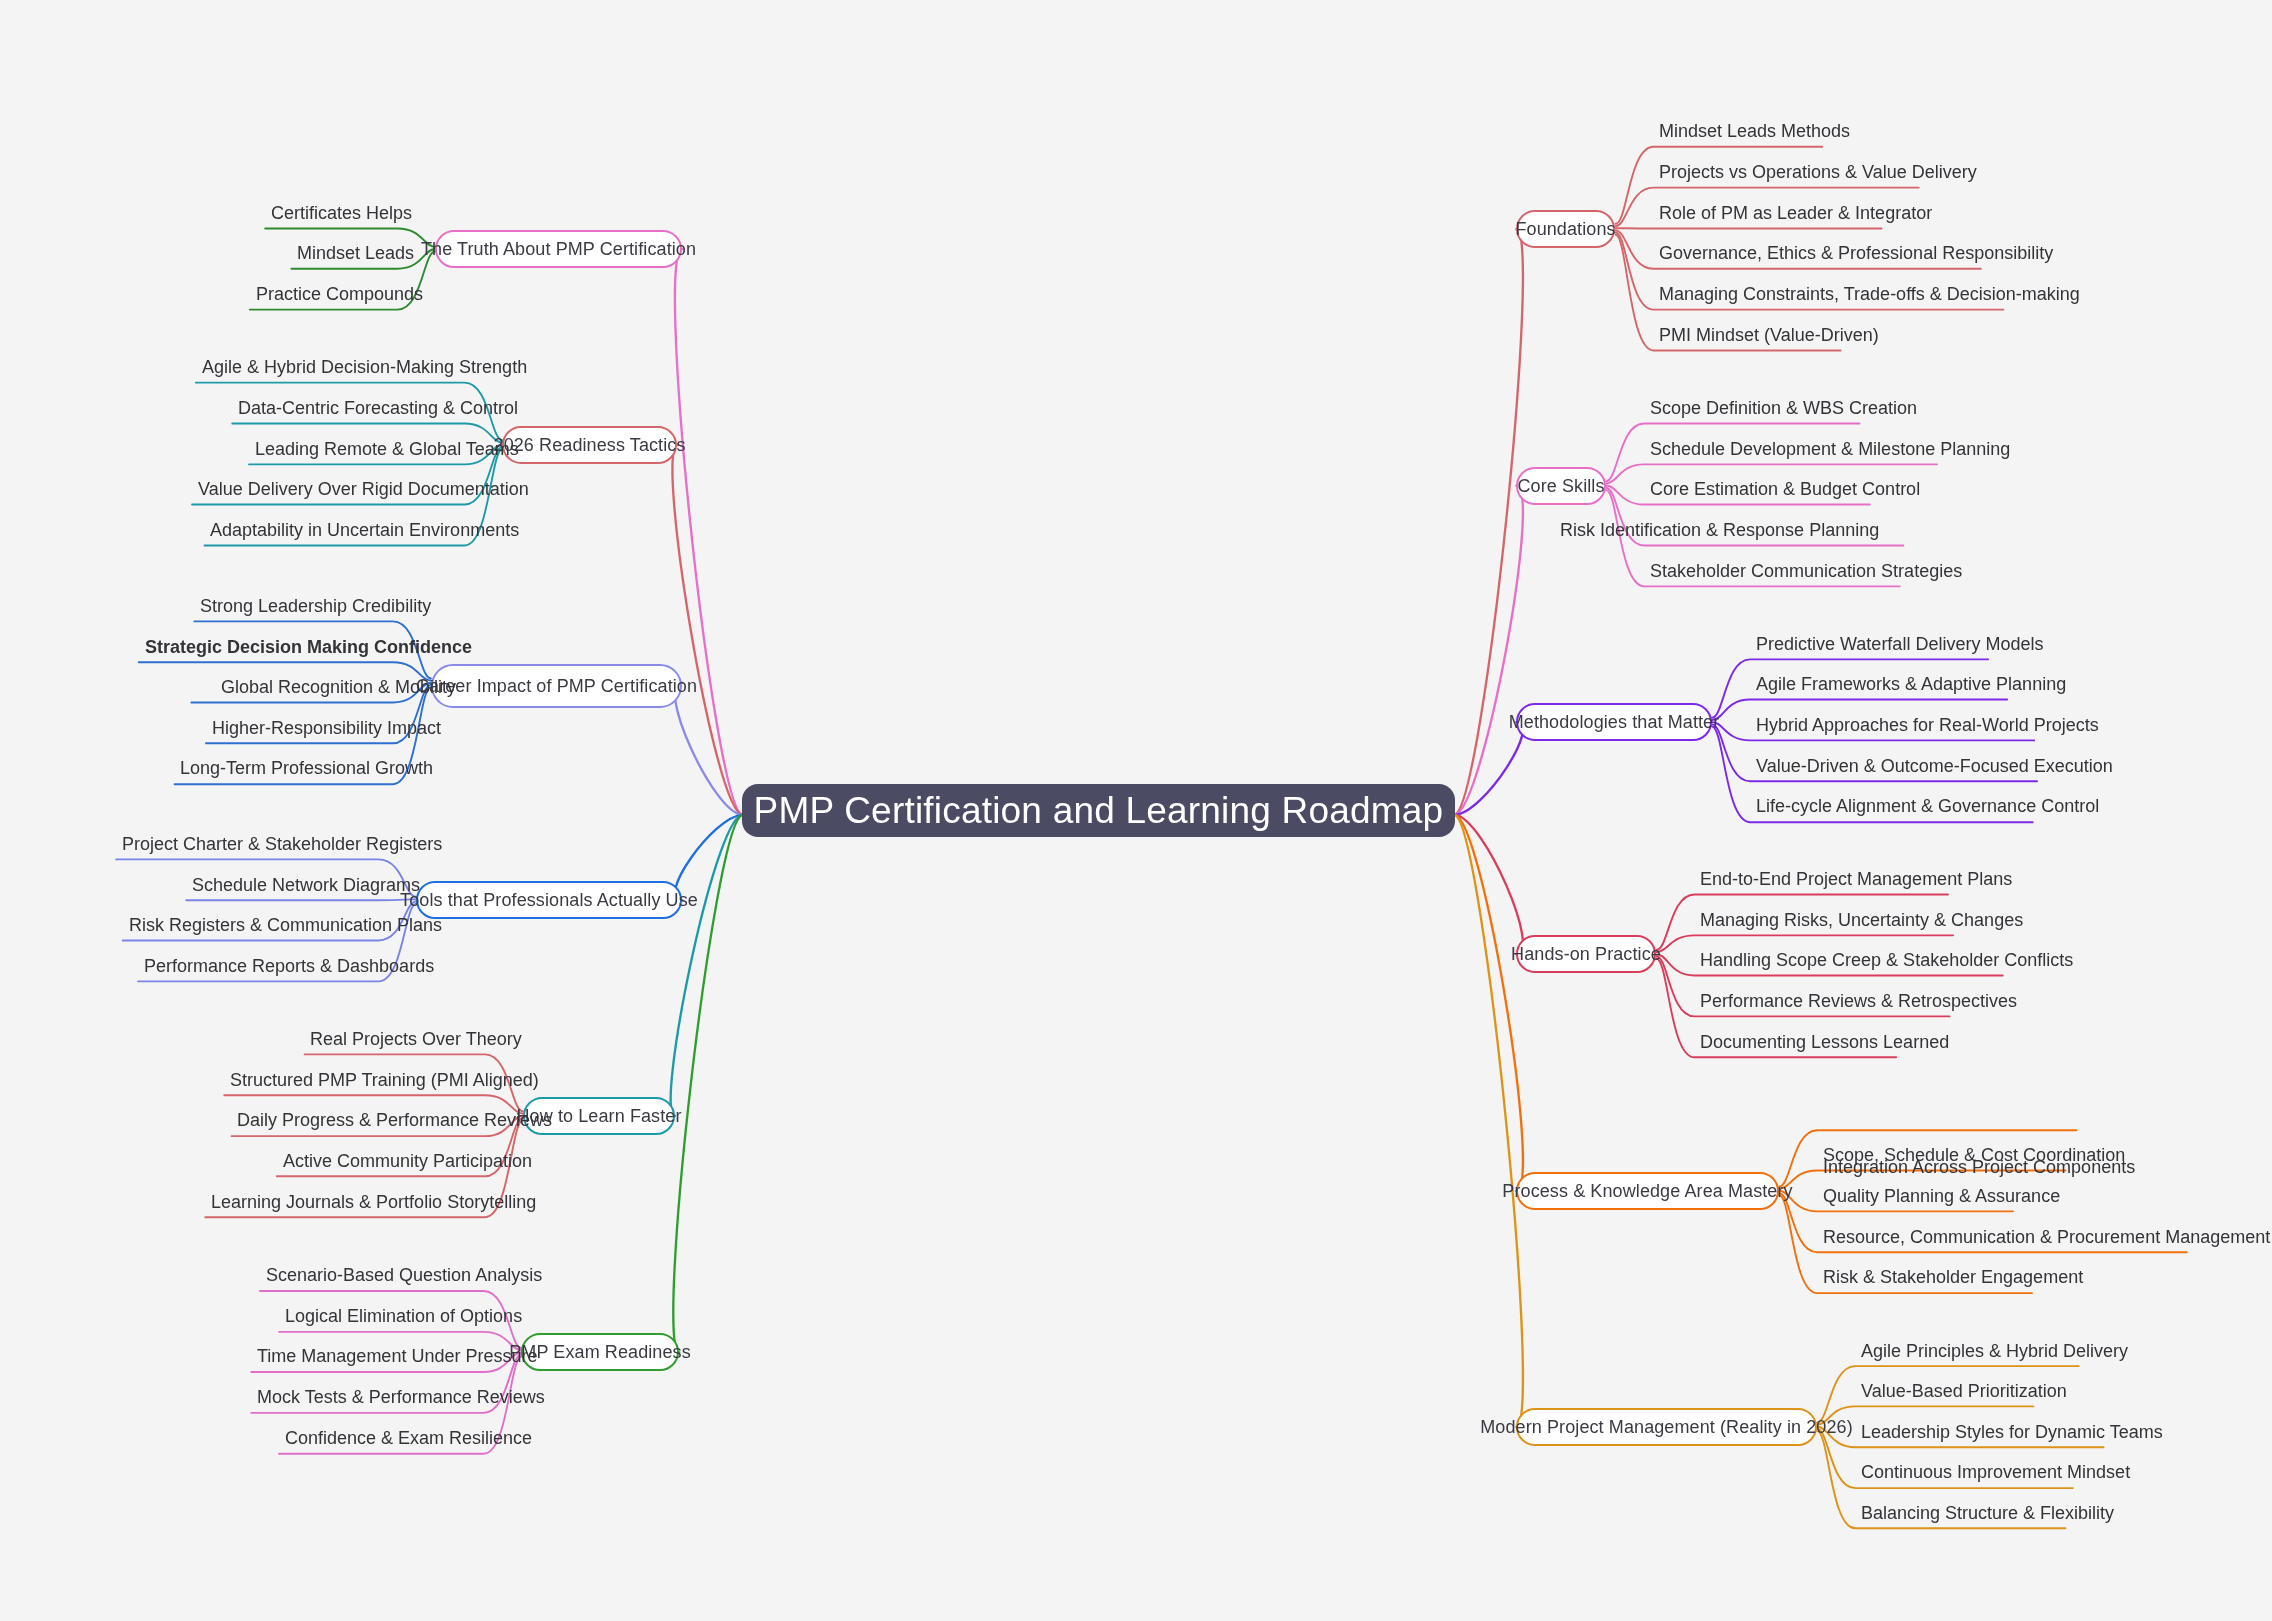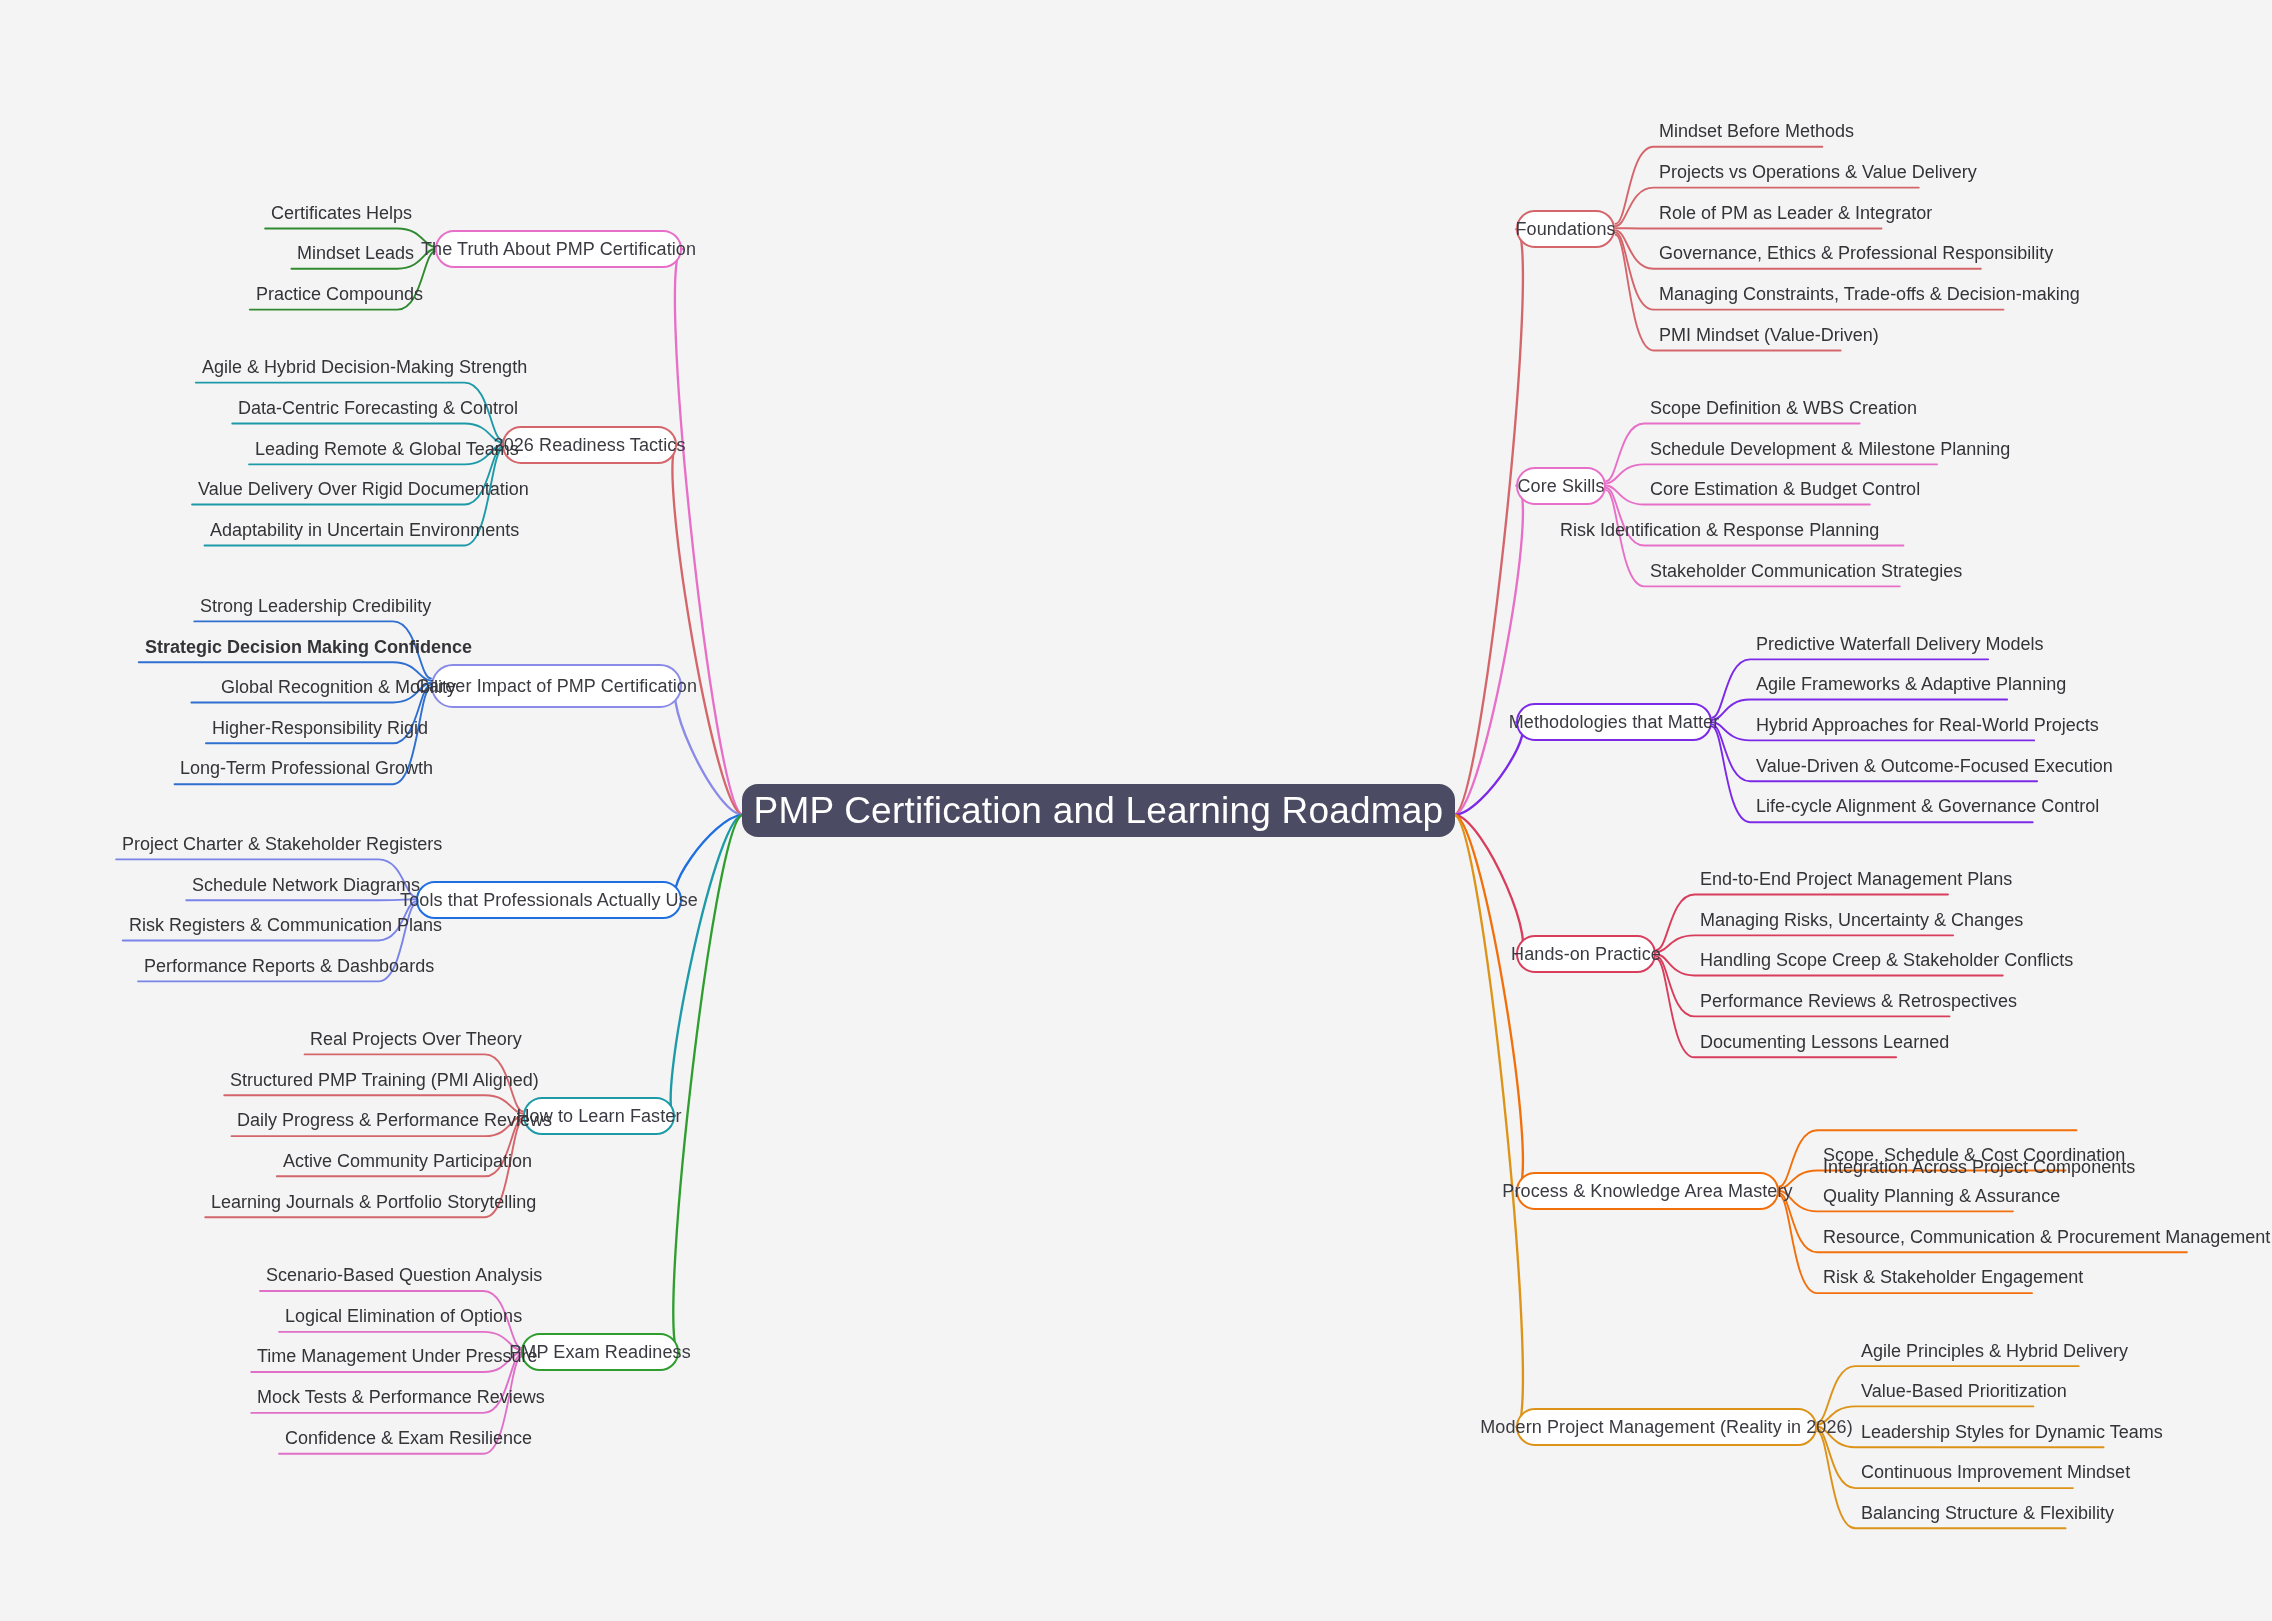"Mindset Before Methods" span { text: Before -> Leads }
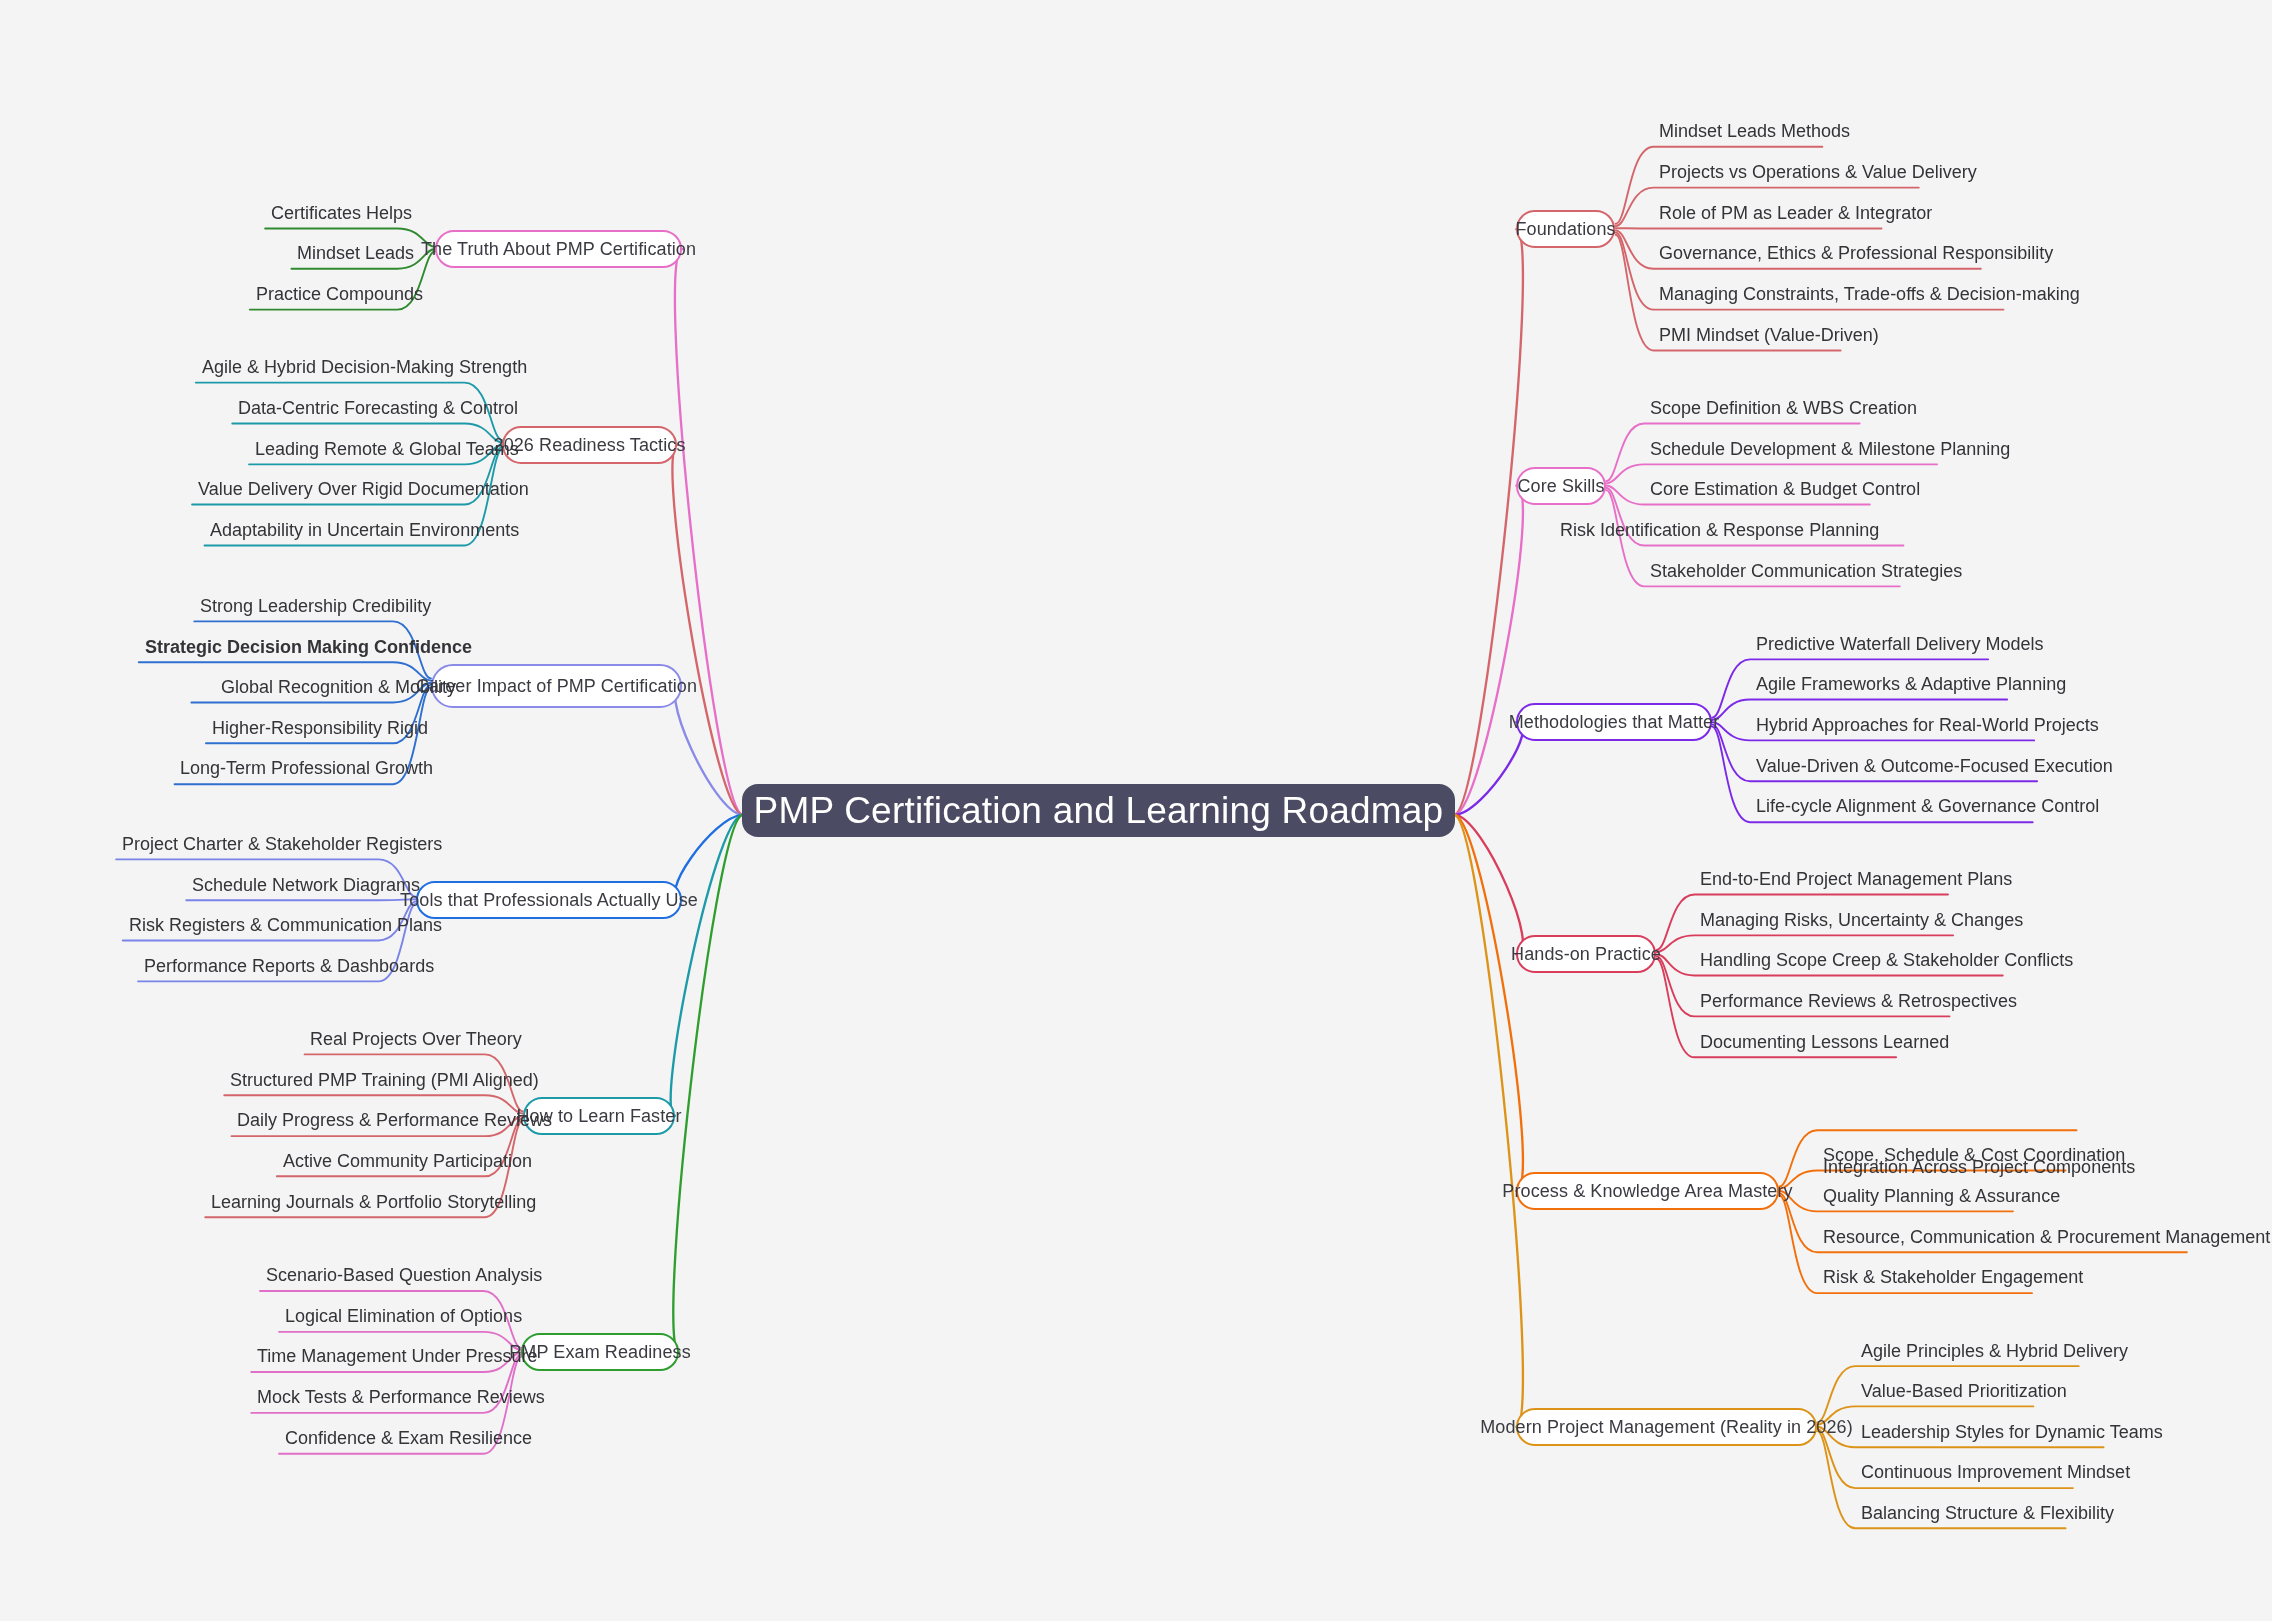"Higher-Responsibility Rigid" span { text: Rigid -> Impact }
